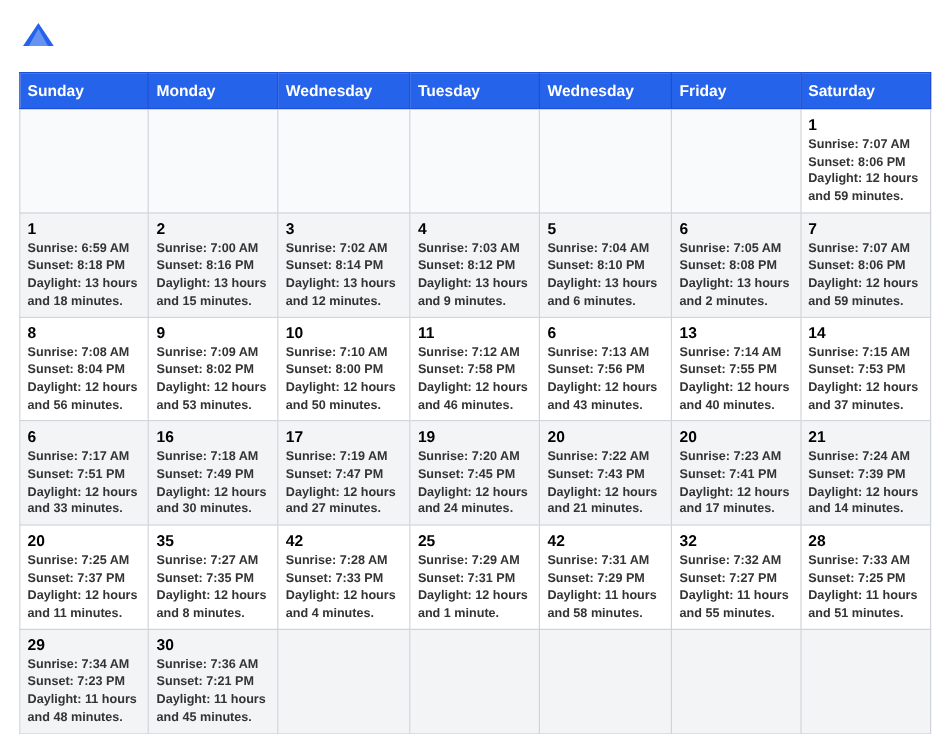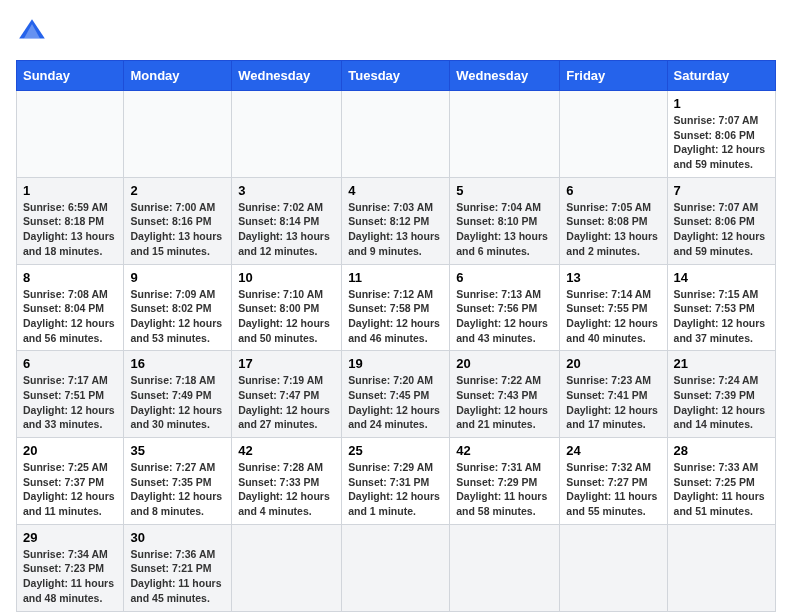"24" div.day-num { text: 24 -> 32 }
